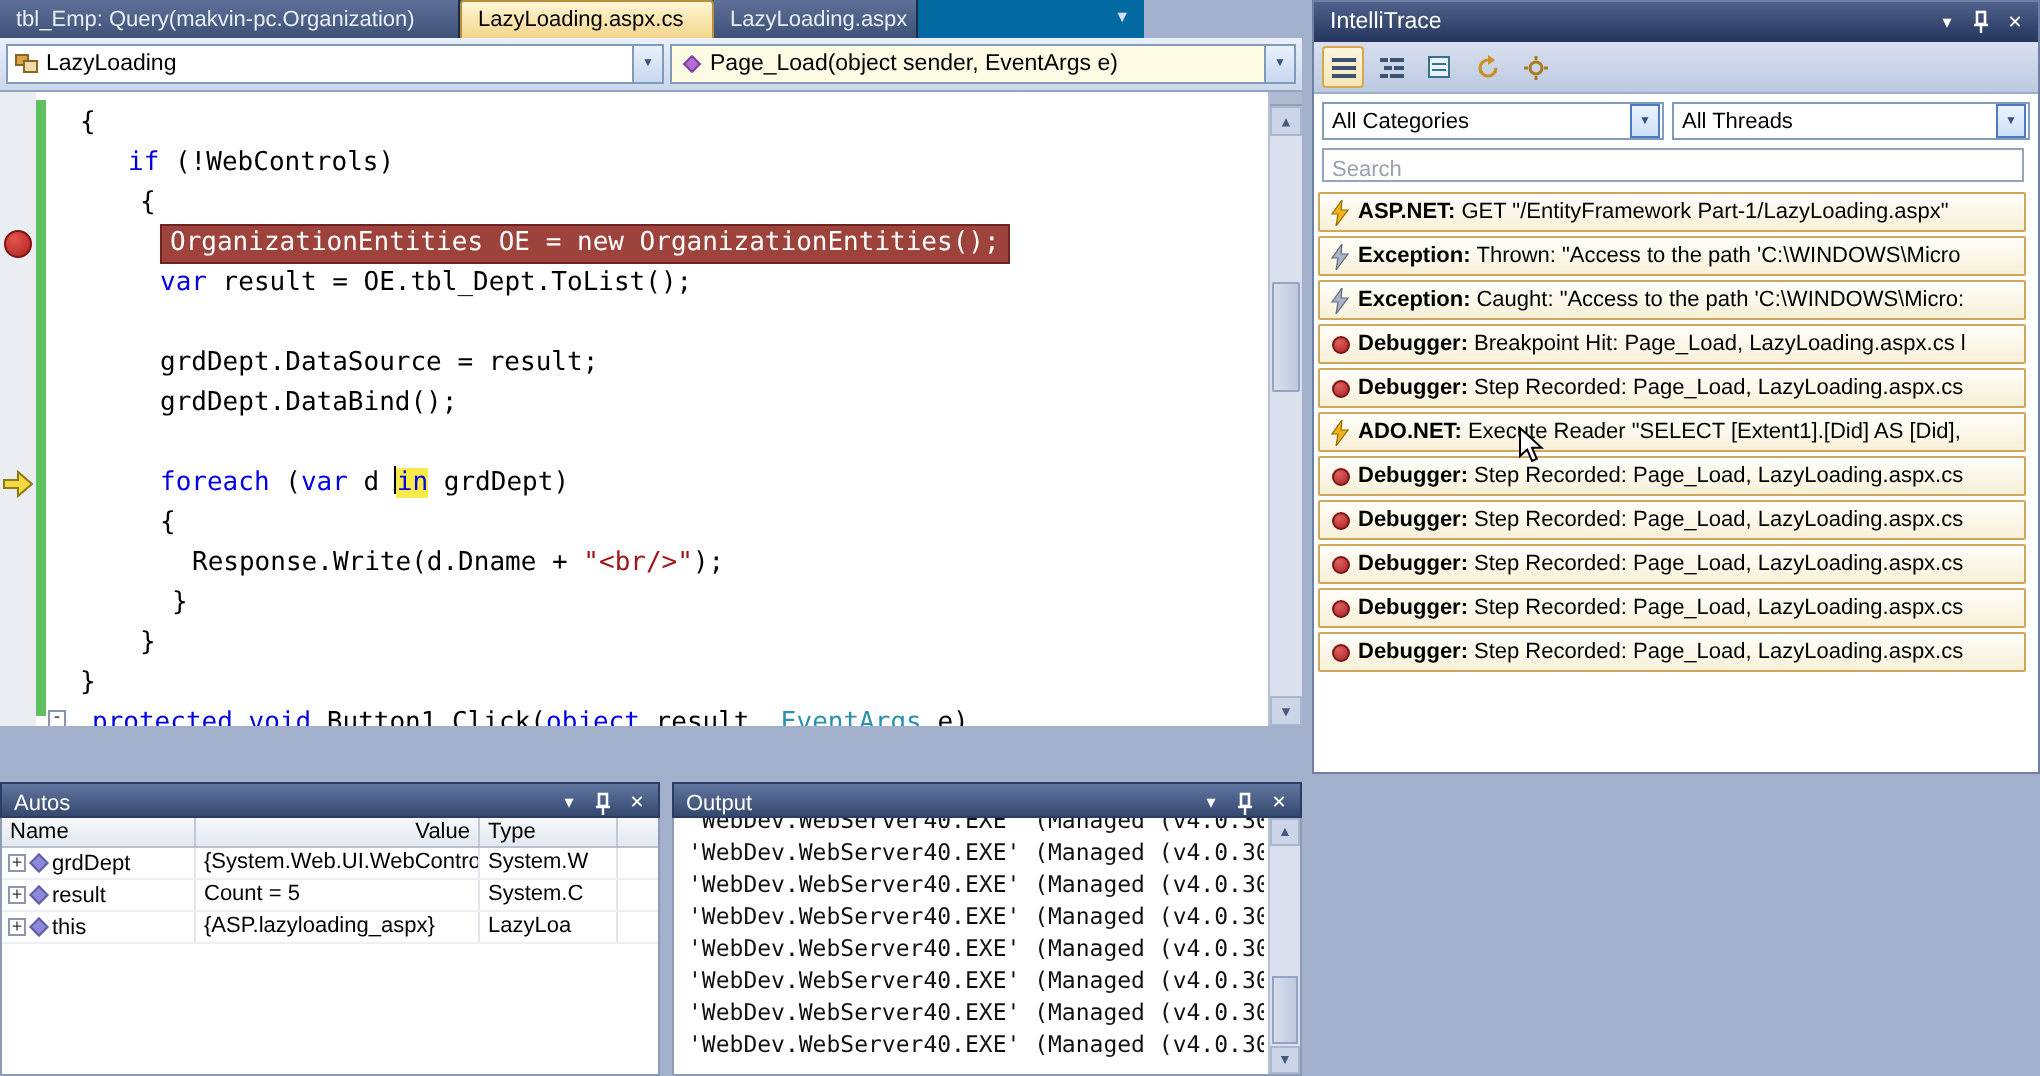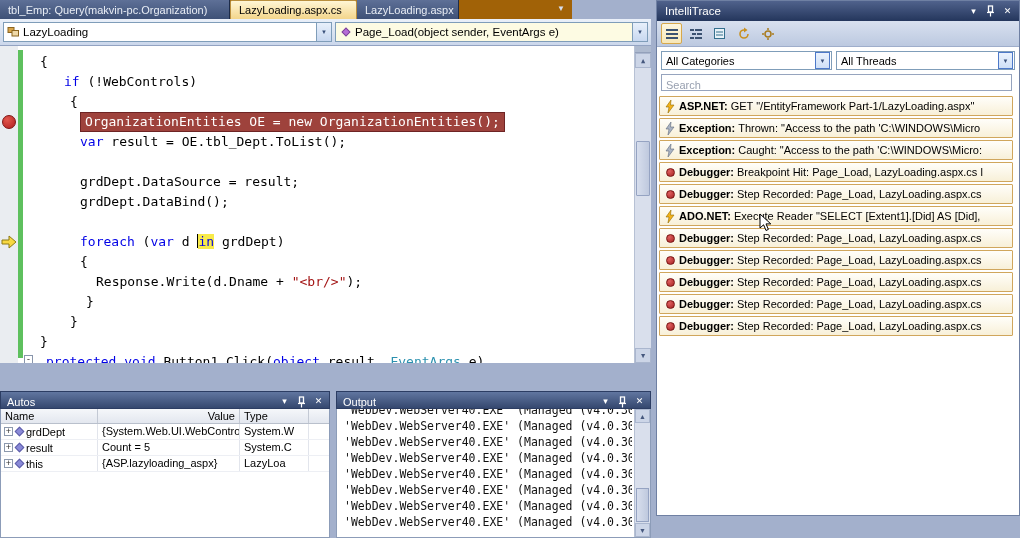"tbl_Emp: Query(makvin-pc.Organization)" .tabbar { background: #a16207 -> #0369a1 }
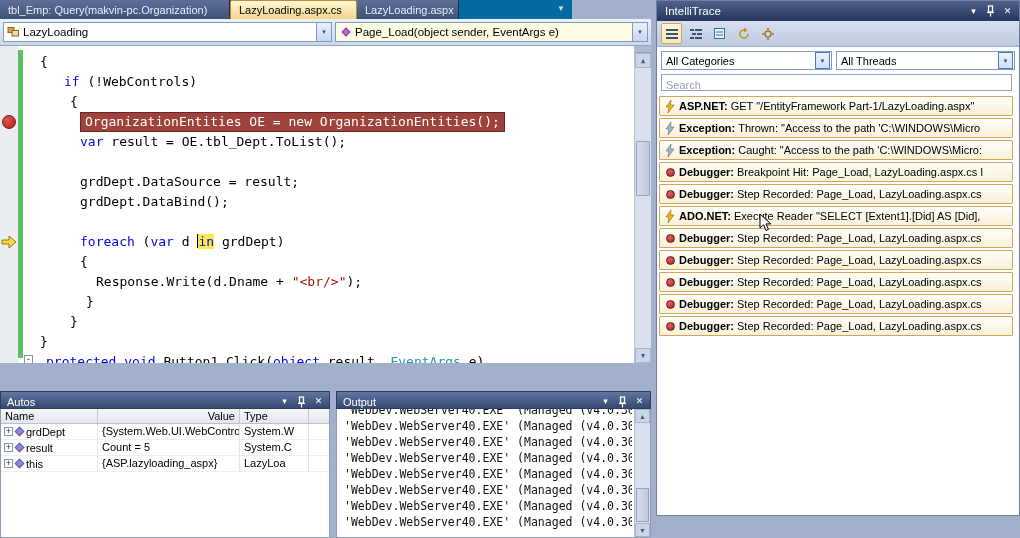"IntelliTrace" .intellitrace { height: 516px -> 387px }
